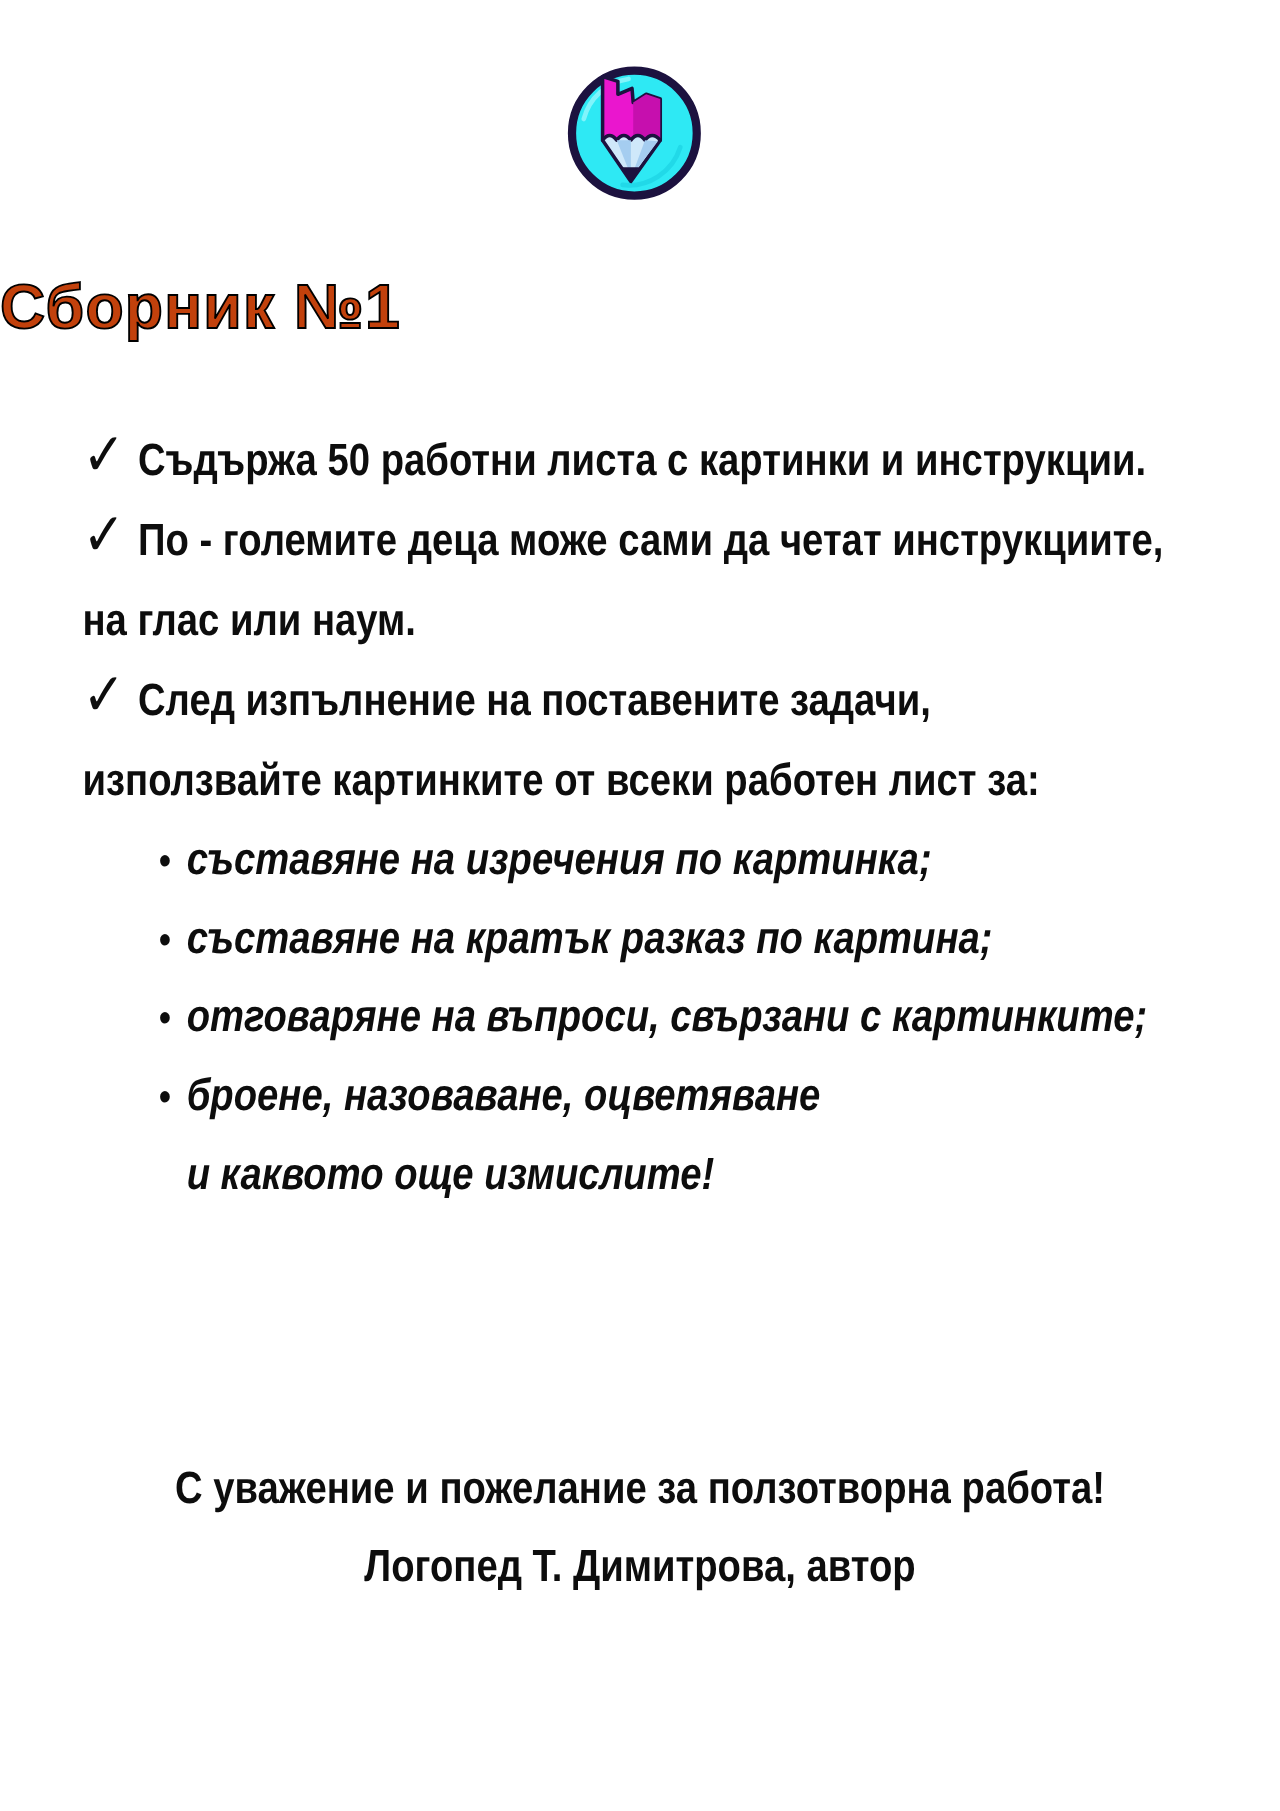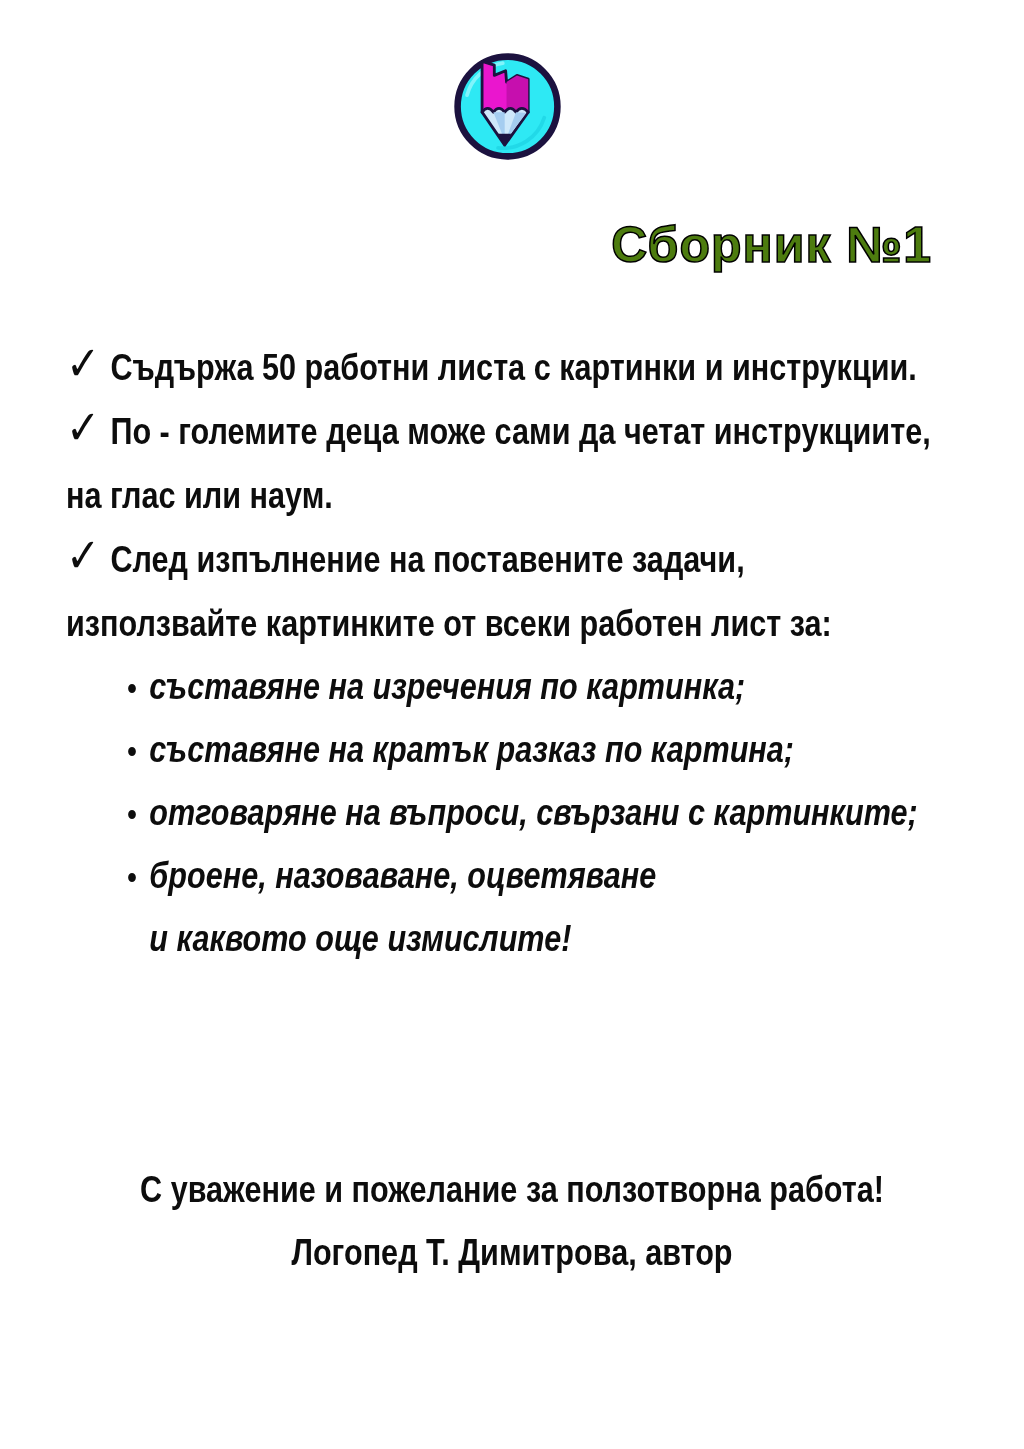"Сборник №1" .title { color: #4d7c0f -> #c2410c; text-align: right -> left }
